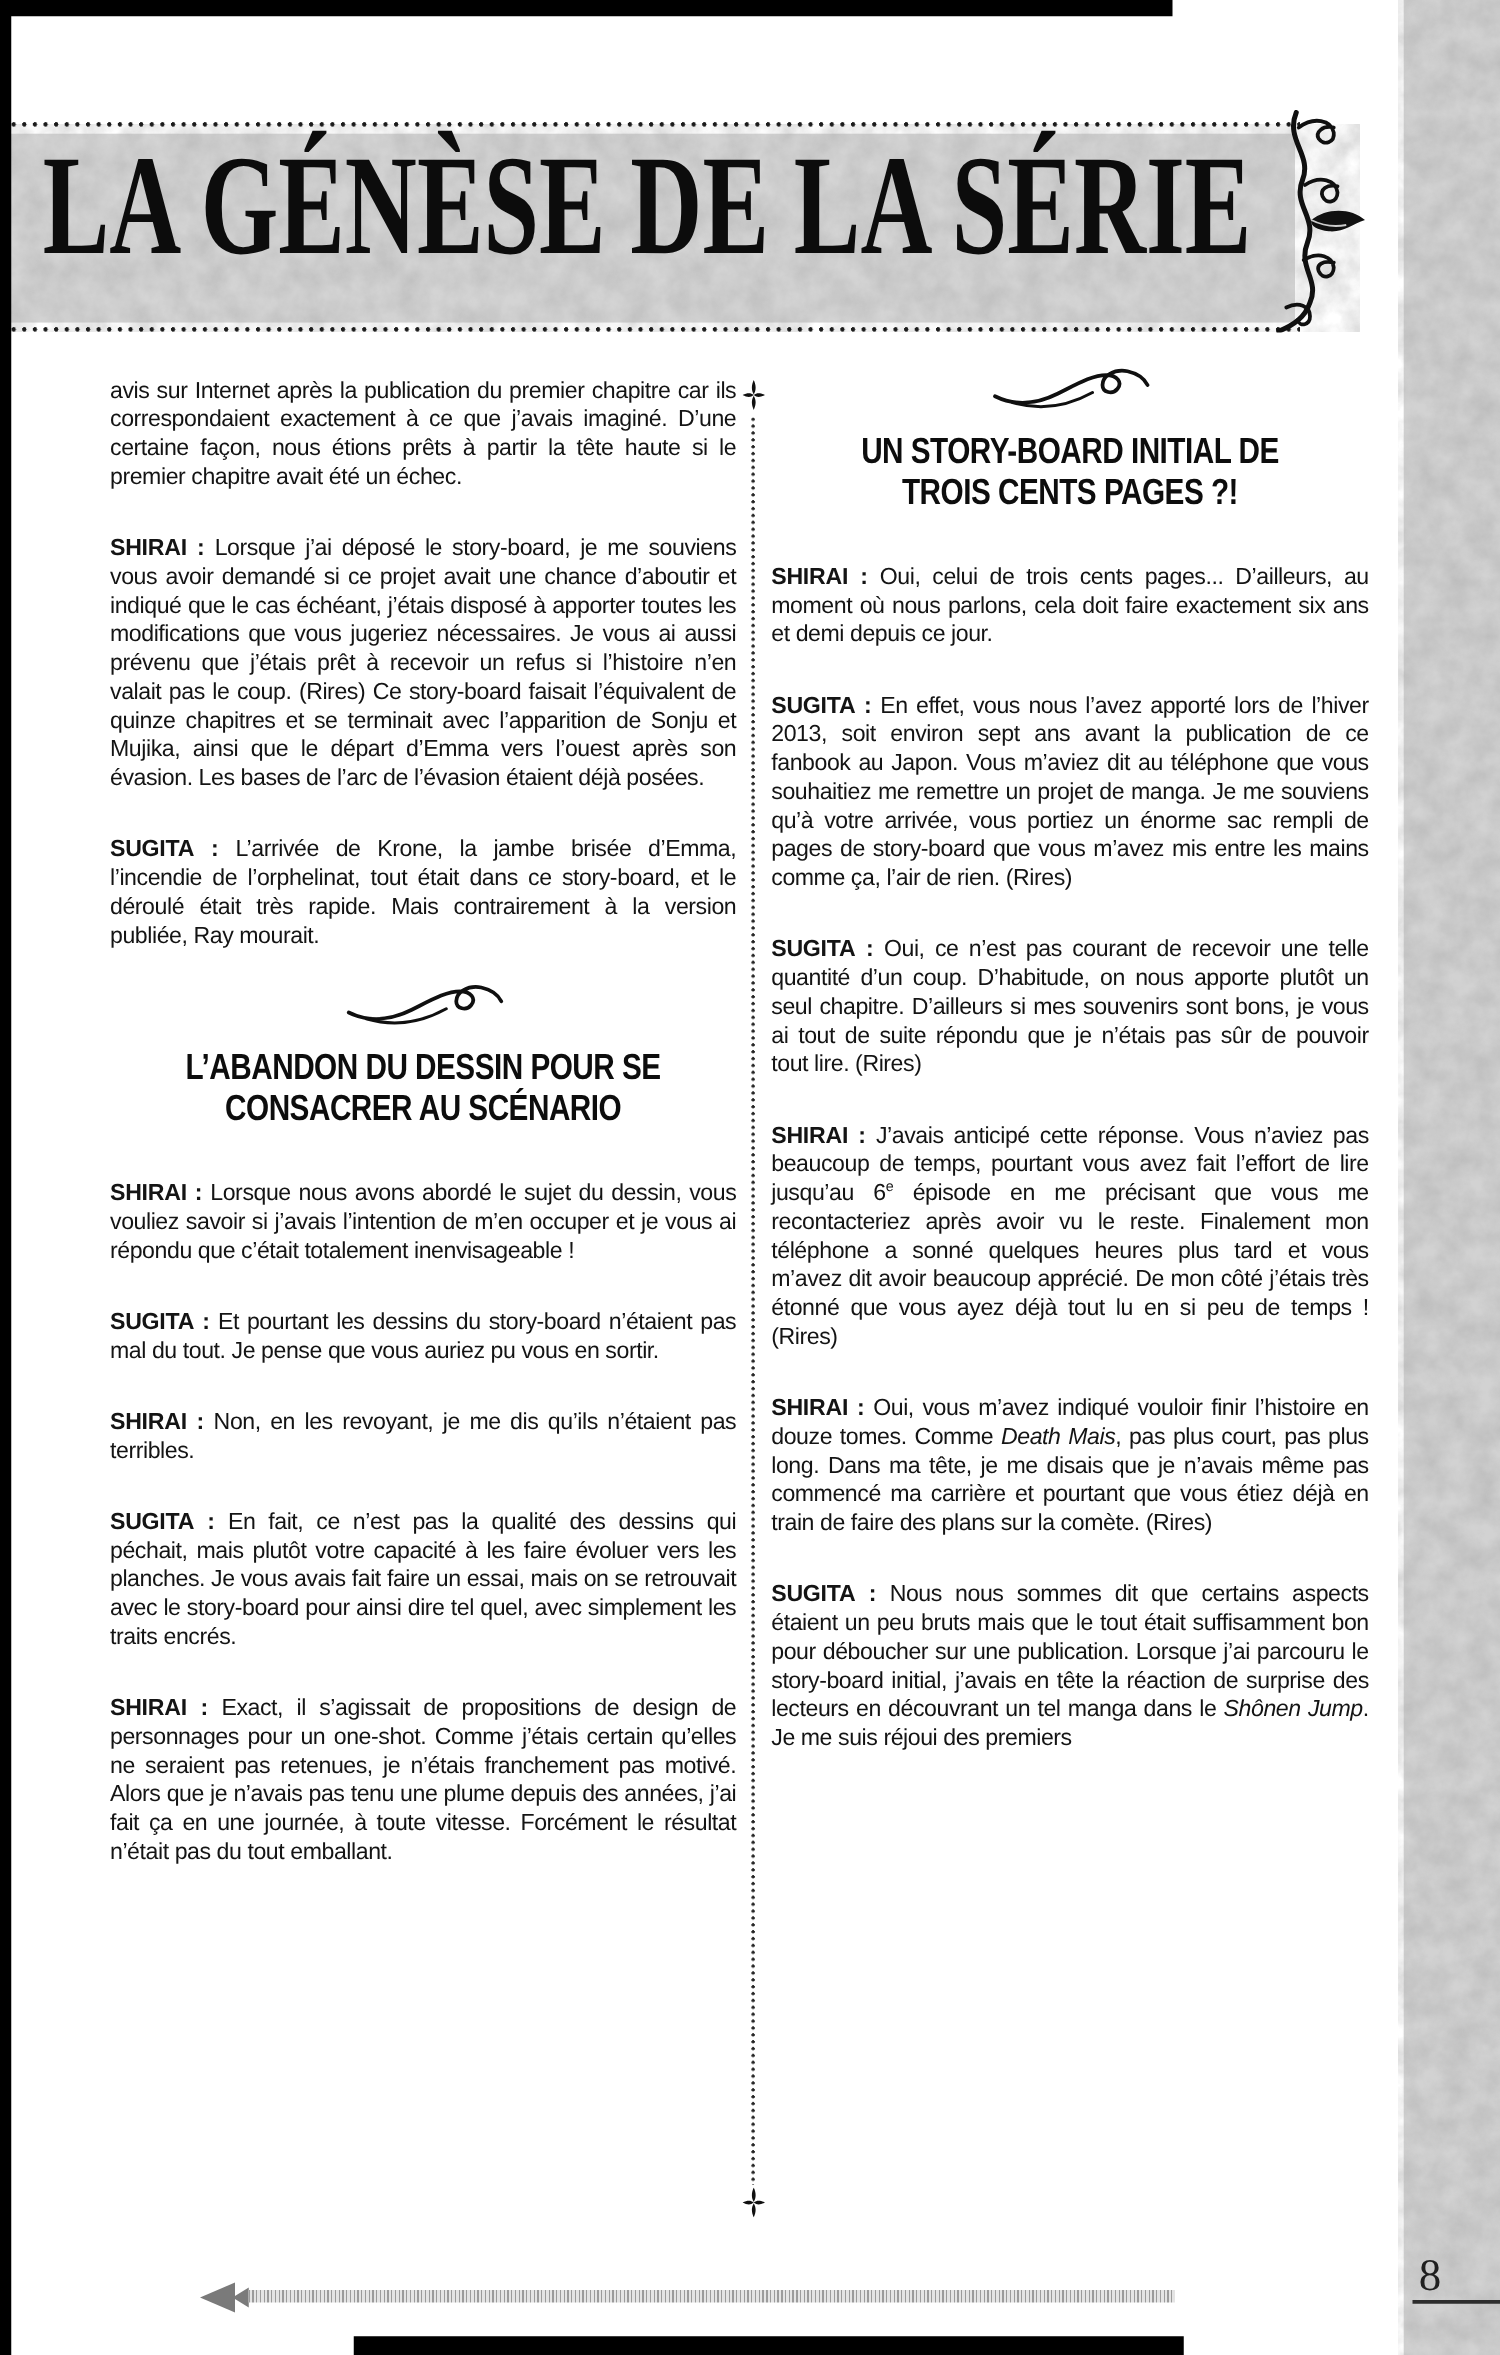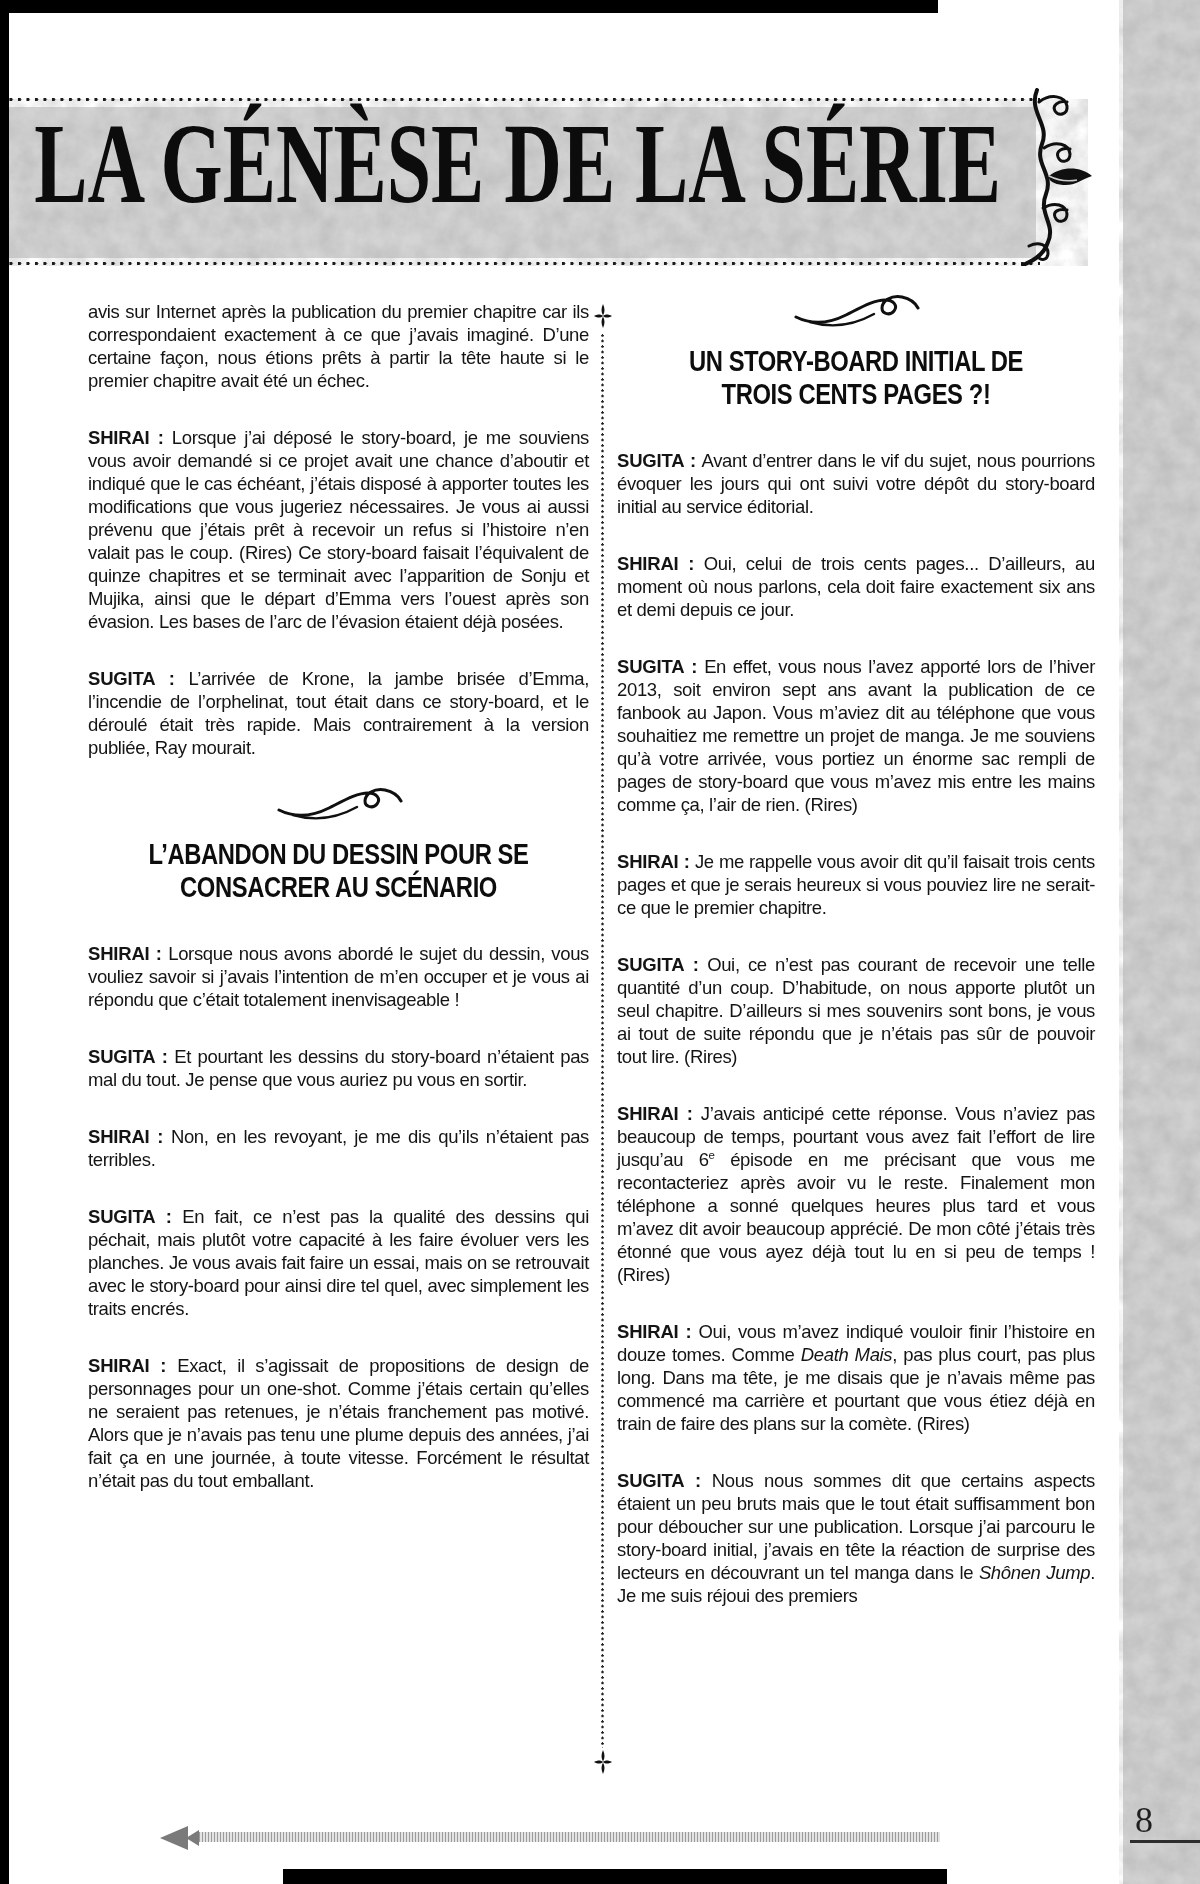"SUGITA : Avant d’entrer dans" p.para { html: <p><b>SUGITA&nbsp;: </b>Avant d’entrer dans le vif du sujet, nous pourrions évoquer les jours qui ont suivi votre dépôt du story-board initial au service éditorial.</p> -> none }
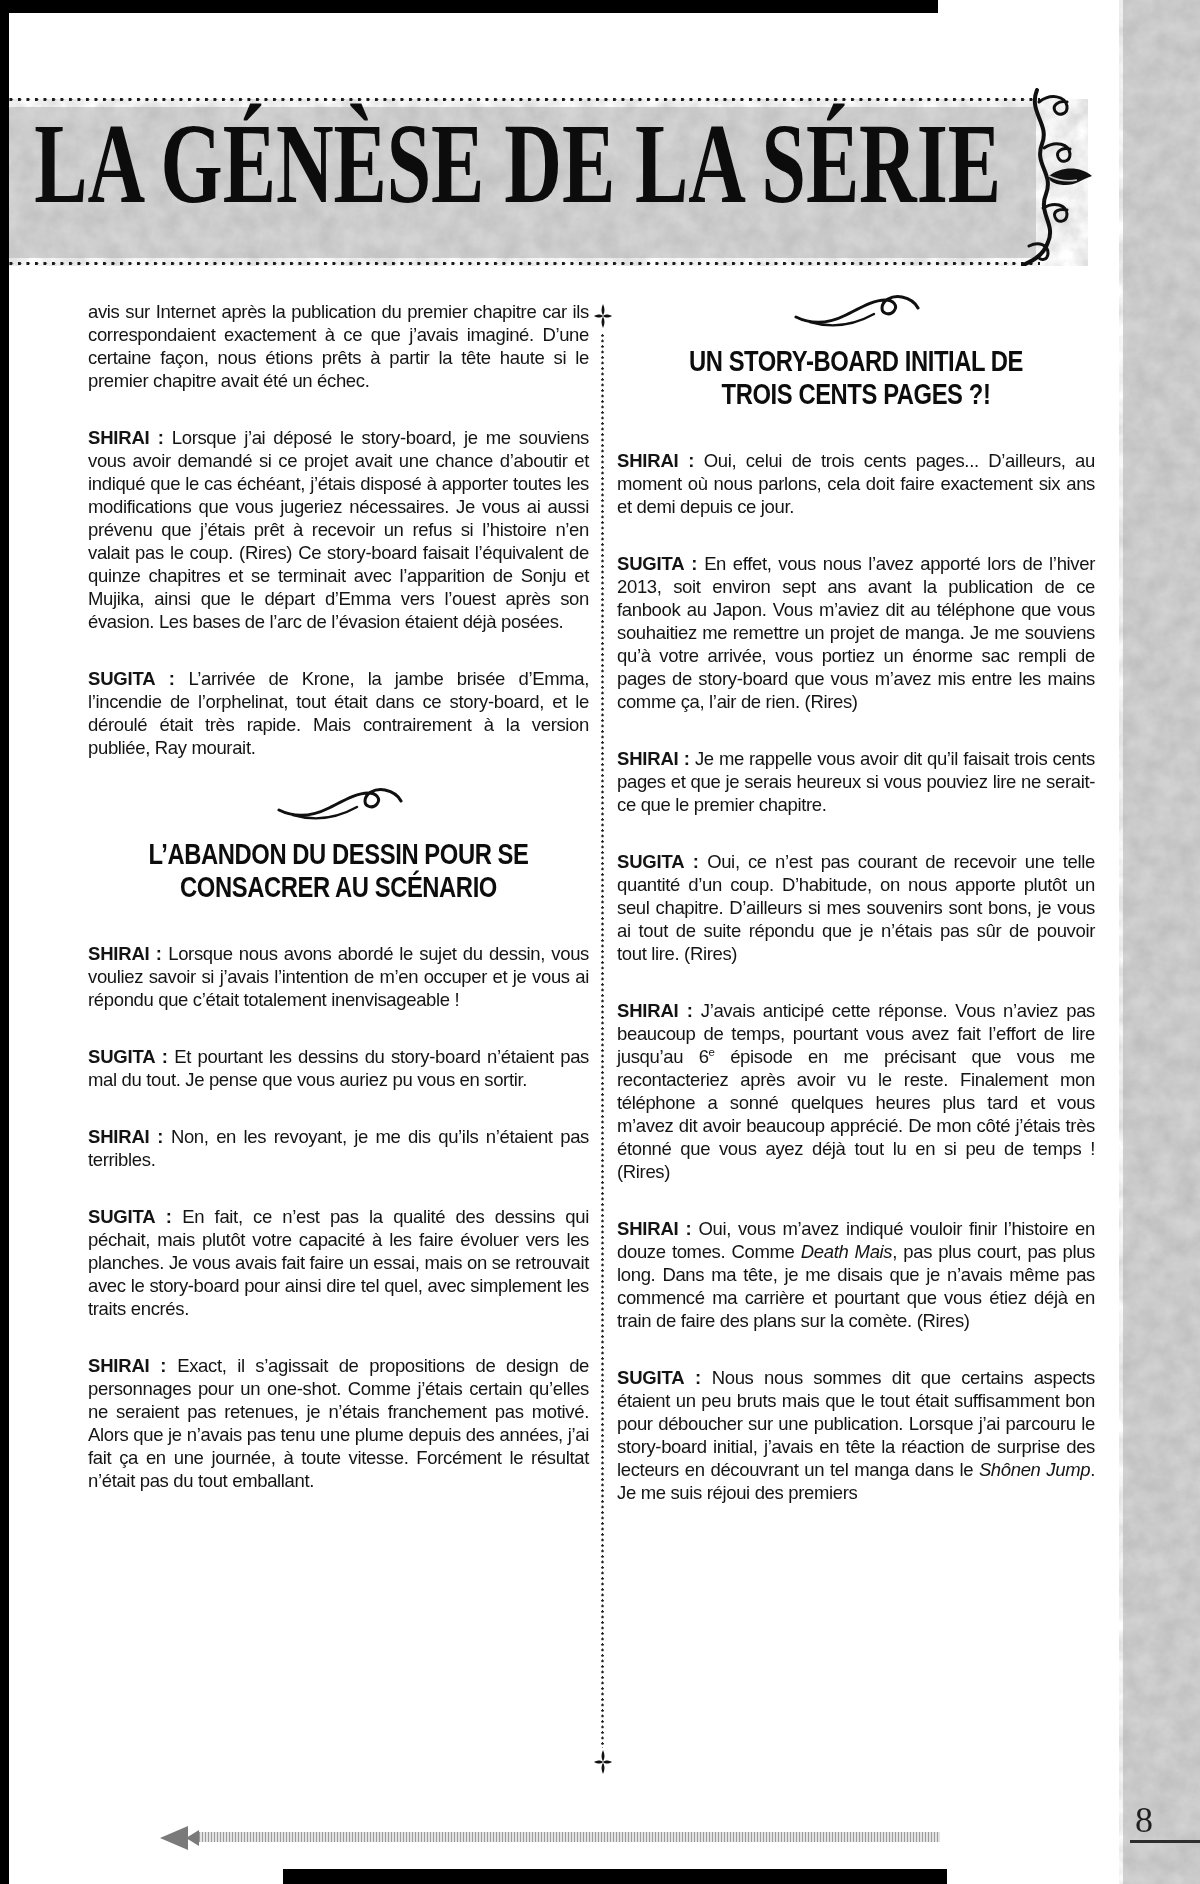"SHIRAI : Je me rappelle" p.para { html: <p><b>SHIRAI&nbsp;: </b>Je me rappelle vous avoir dit qu’il faisait trois cents pages et que je serais heureux si vous pouviez lire ne serait-ce que le premier chapitre.</p> -> none }
